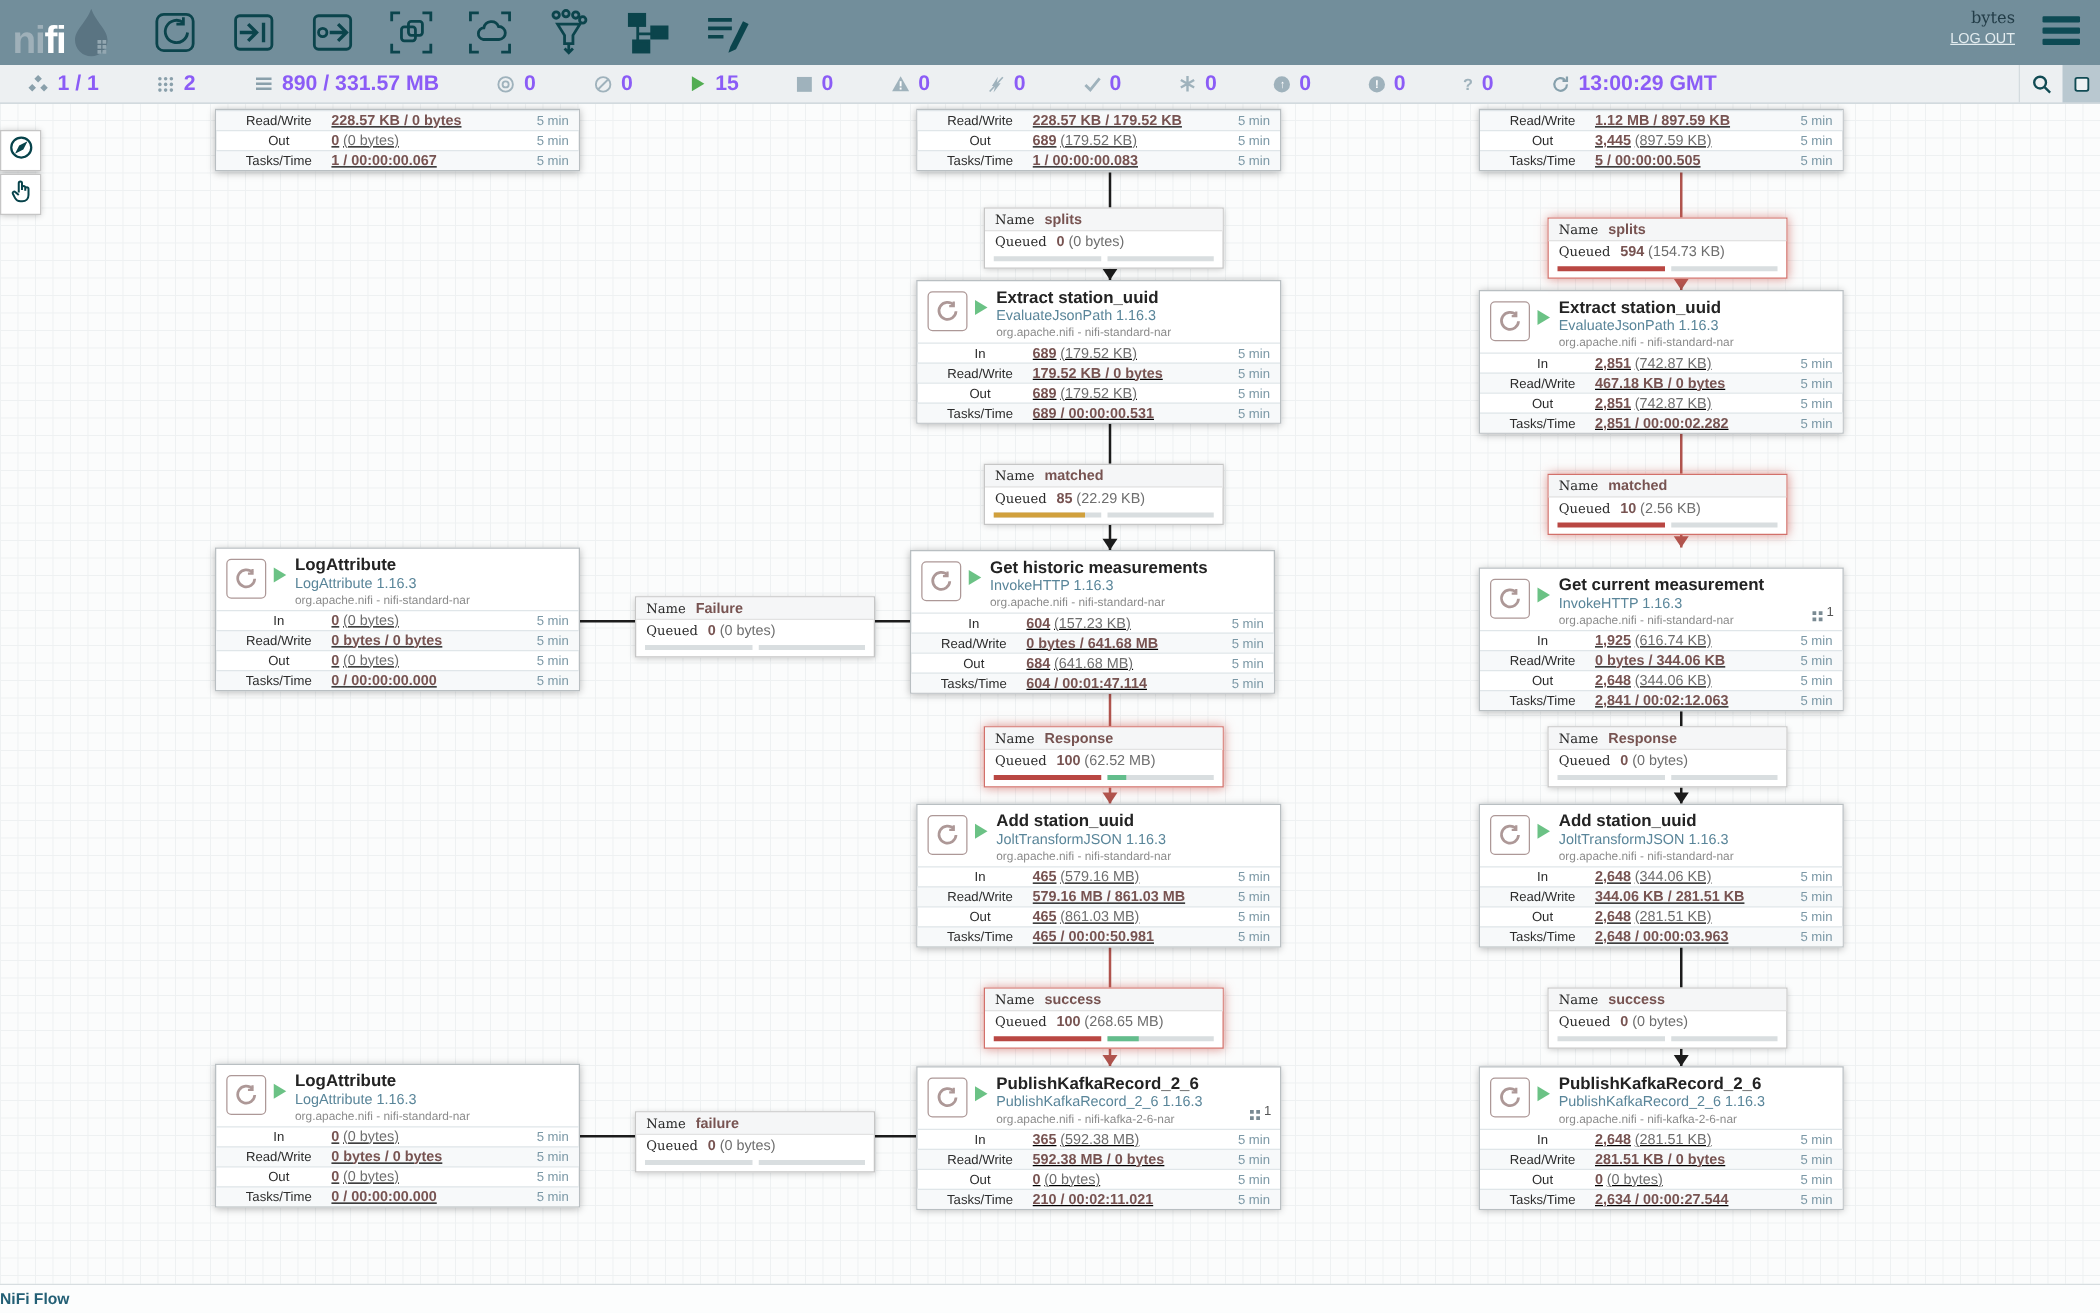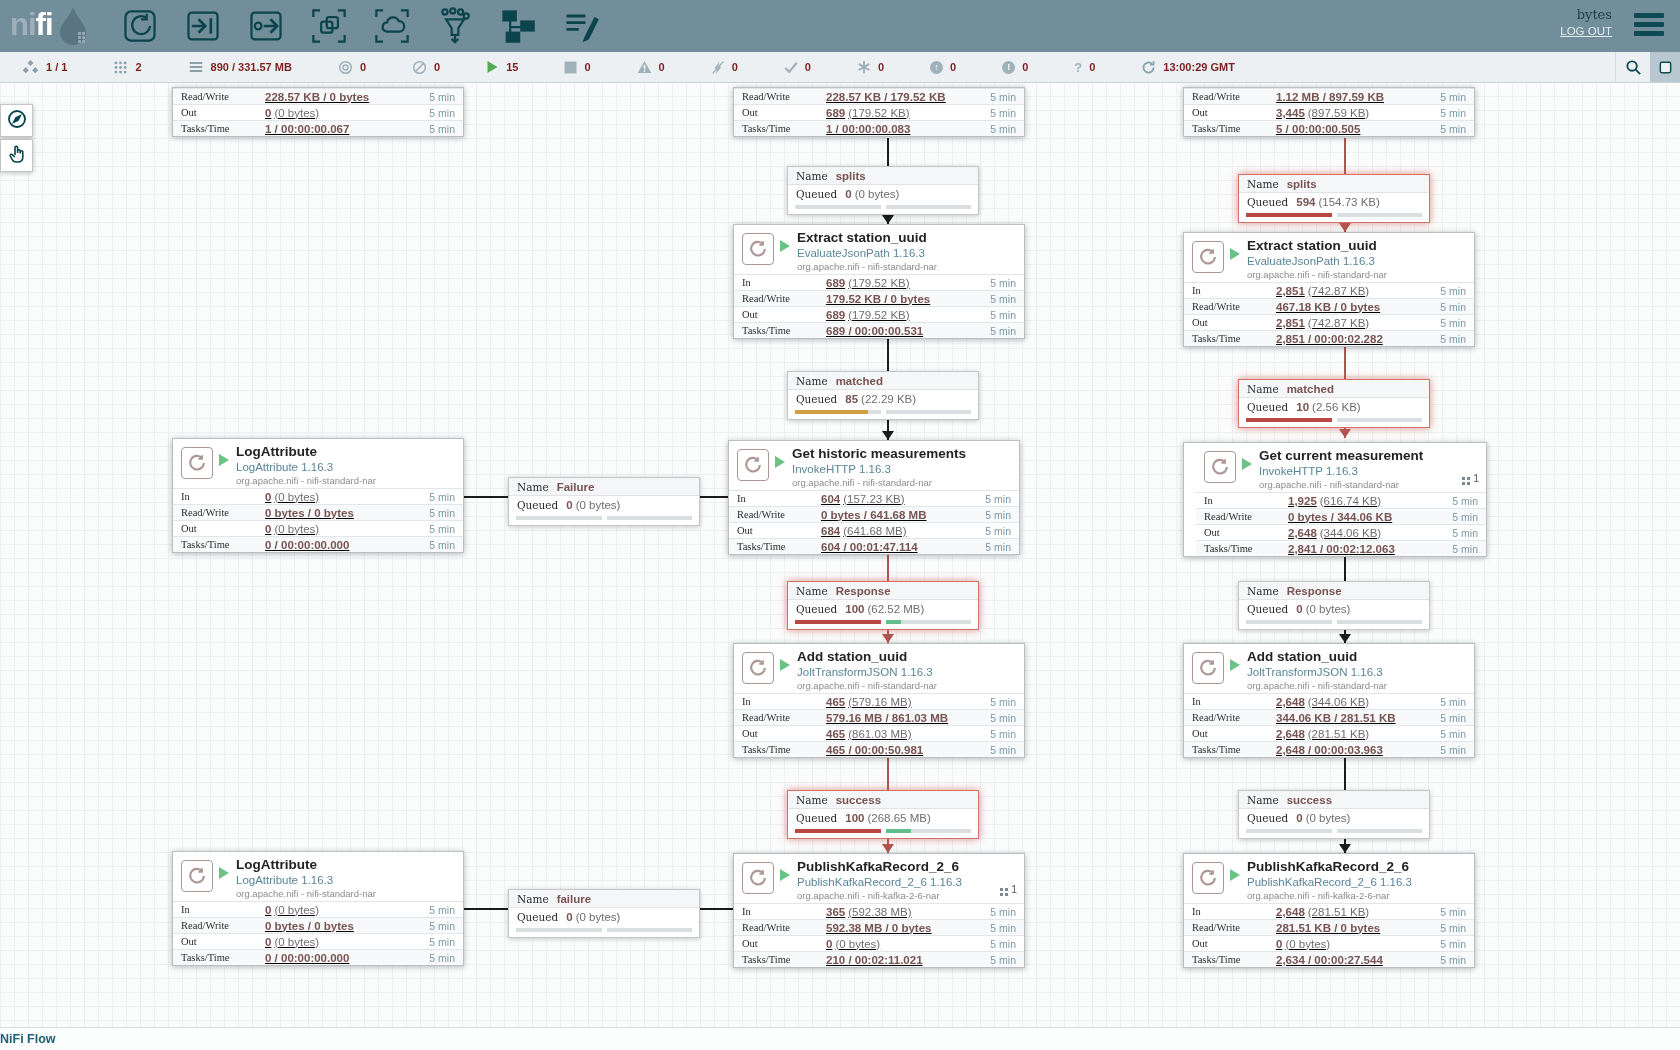"nifi" .logo { align-items: flex-start -> flex-end }
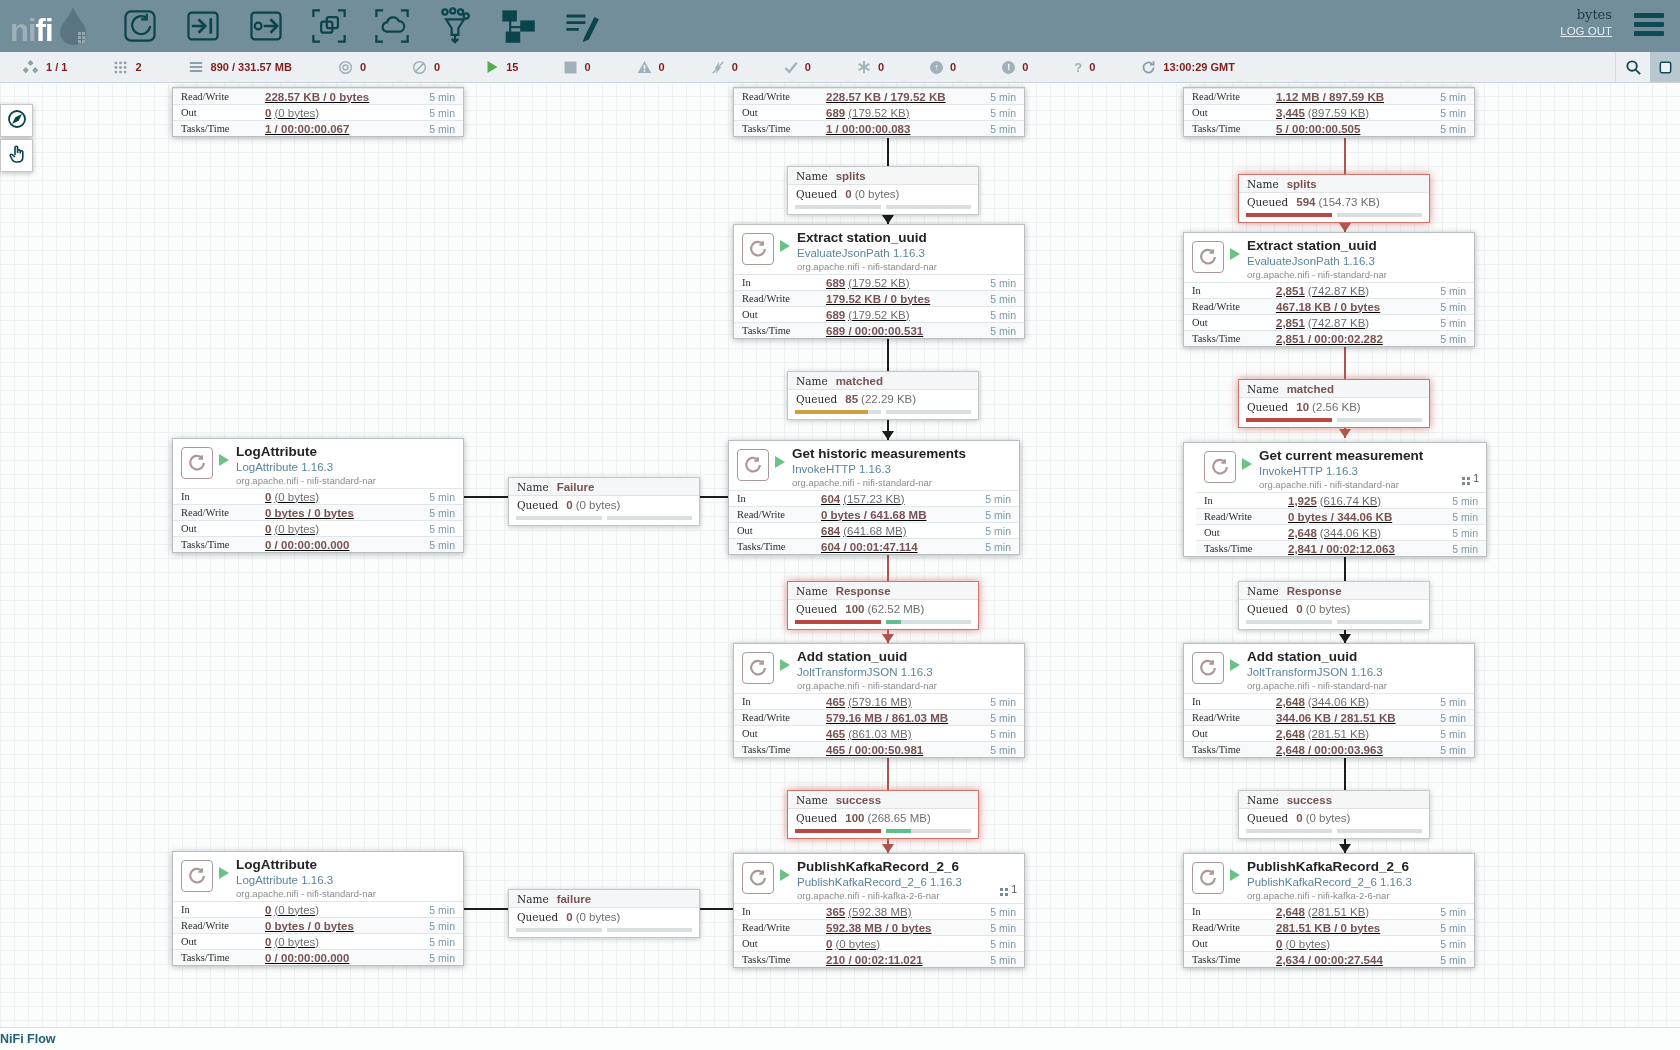"1 / 1" .sb-val { color: #7f1d1d -> #8b5cf6; font-size: 11px -> 17px }
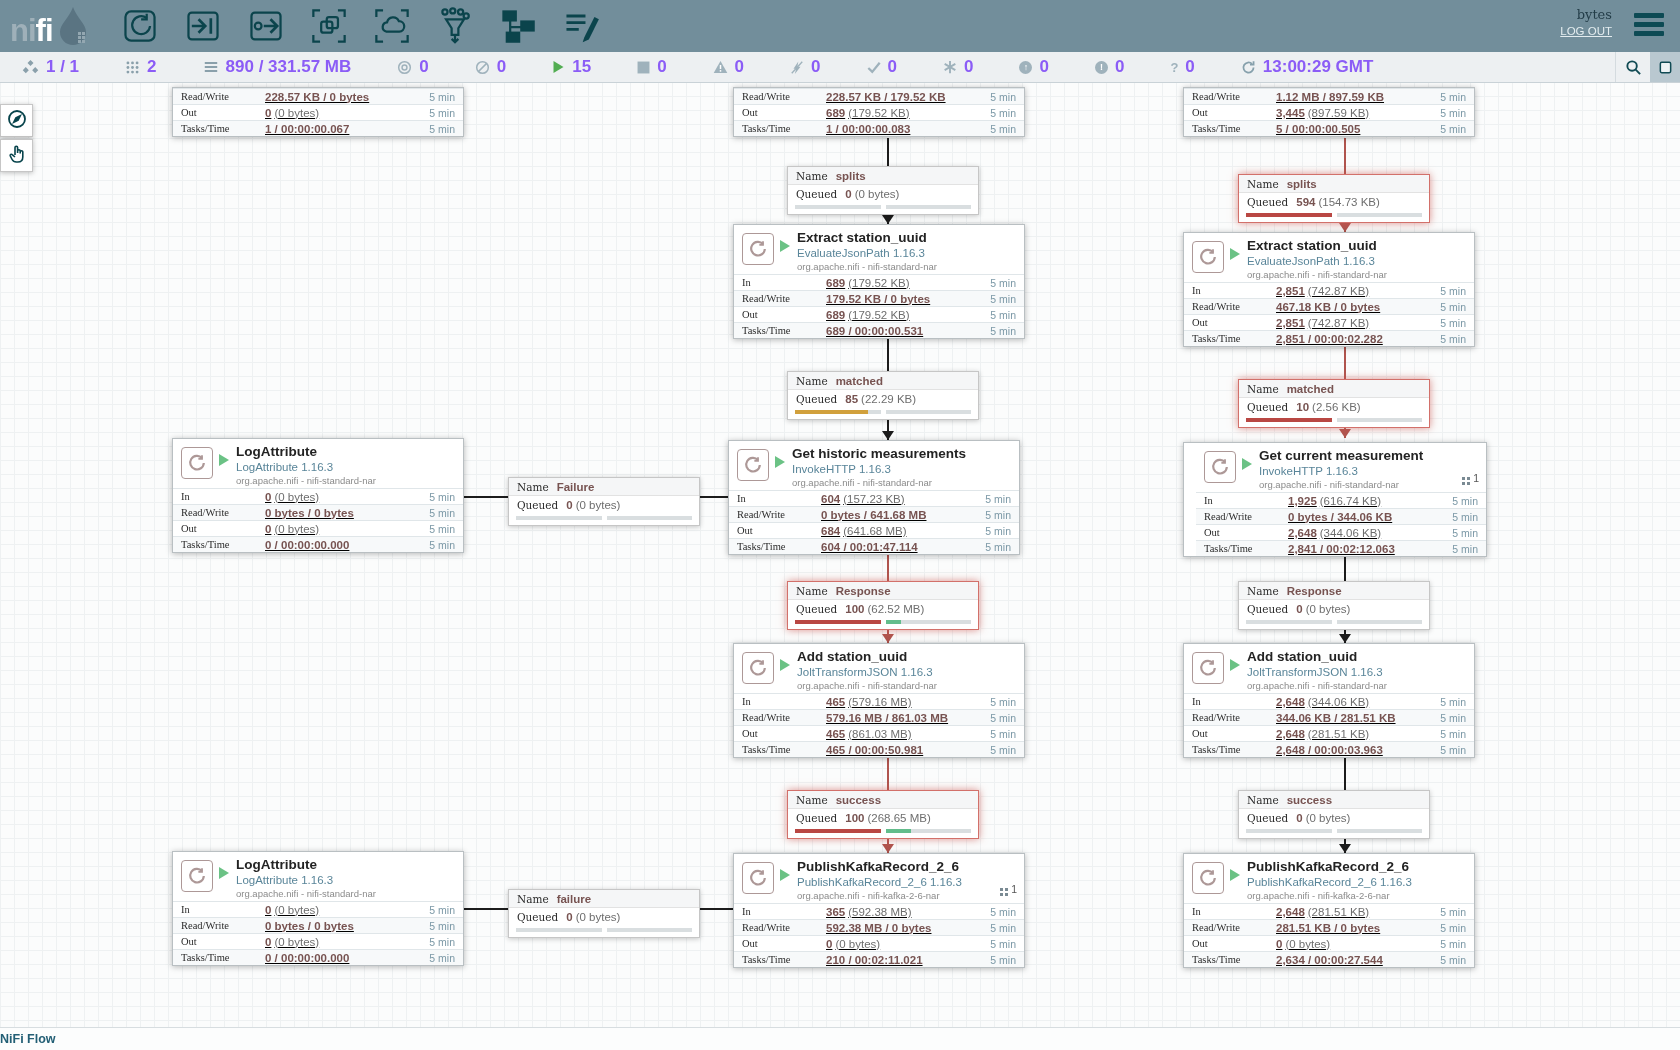"Read/Write" .sl { font-family: Liberation Serif, serif -> Liberation Sans, sans-serif; text-align: none -> center }
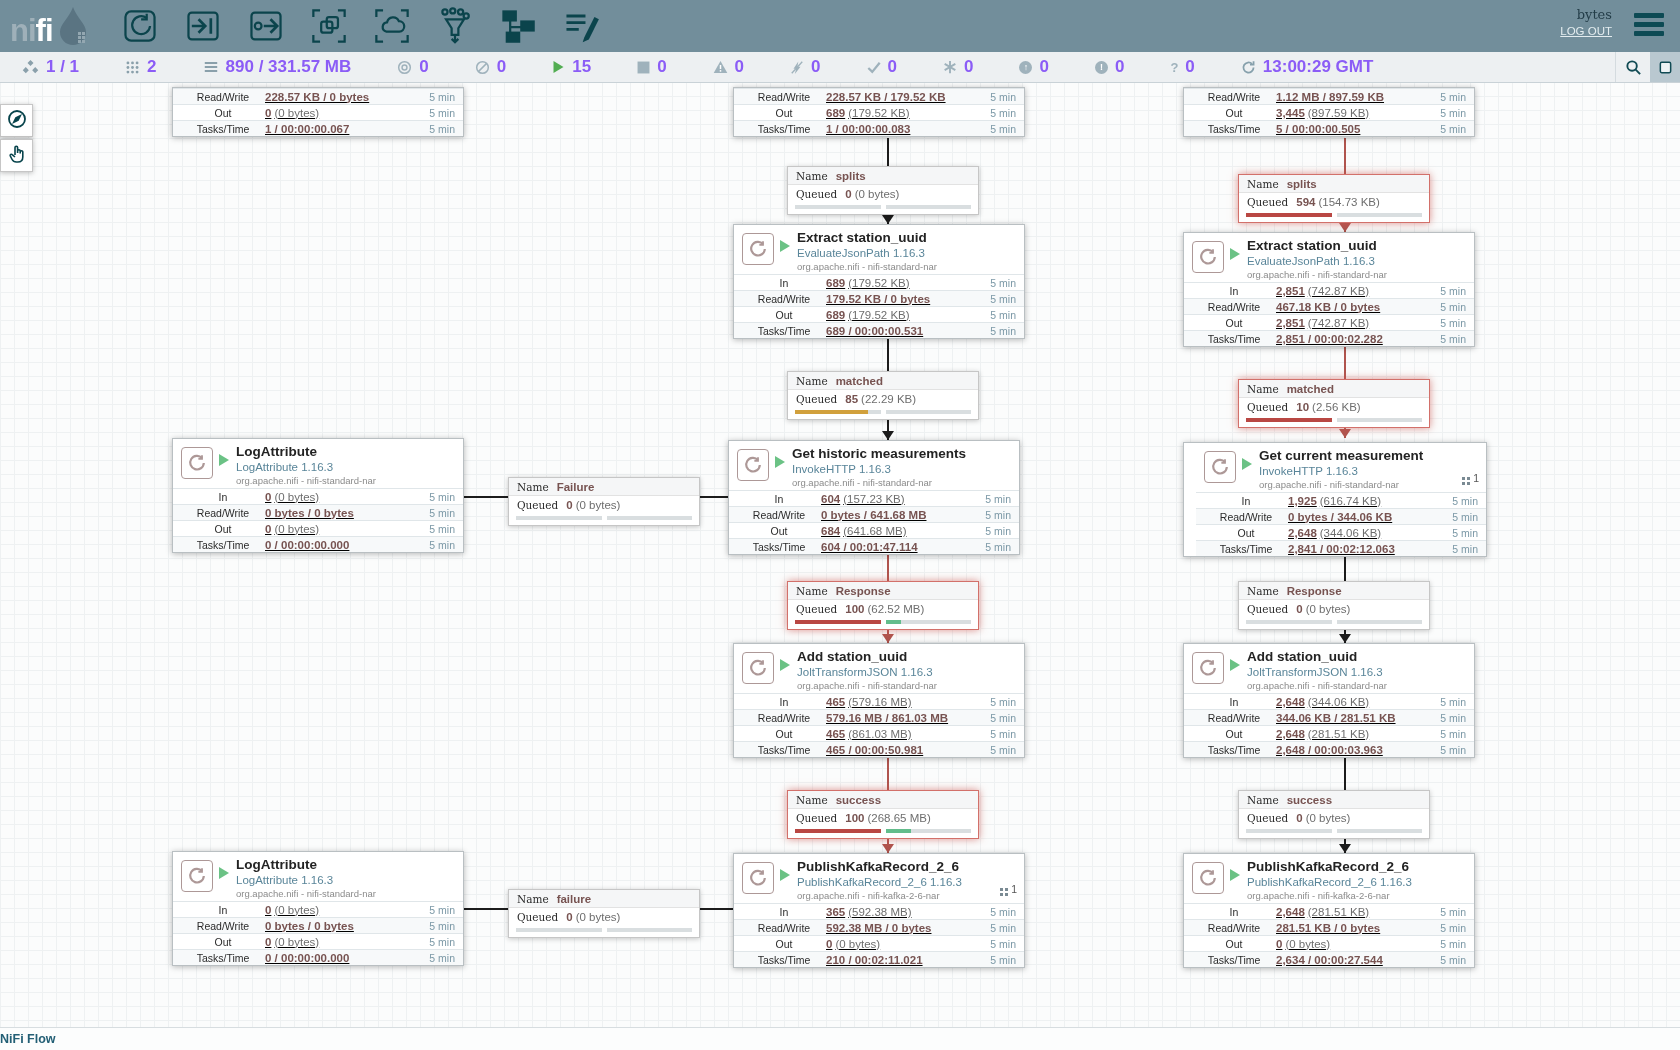"Get current measurement" div.proc { padding-left: 12px -> none; top: 360px -> 372px }
